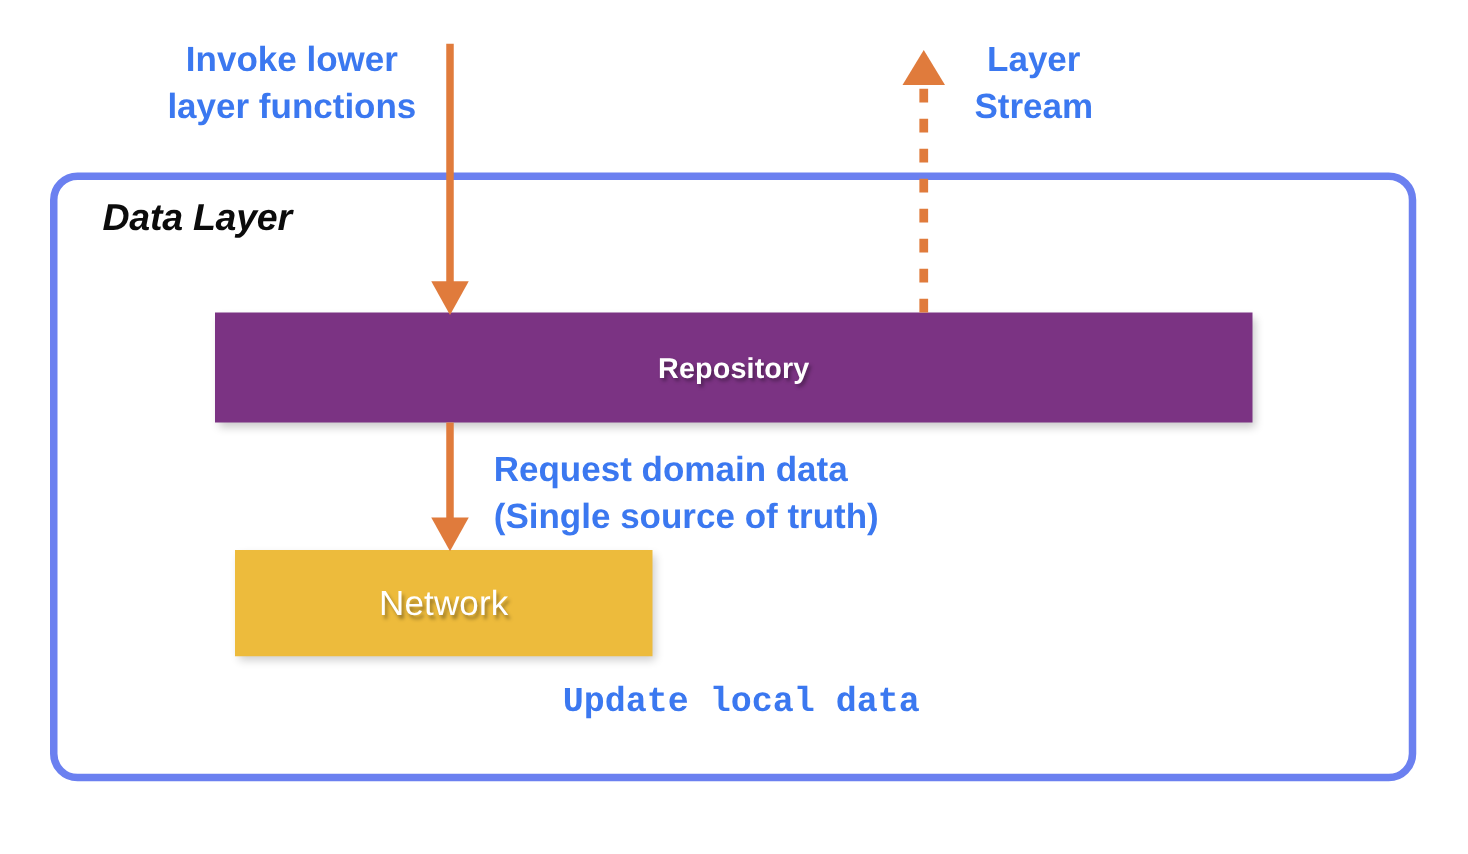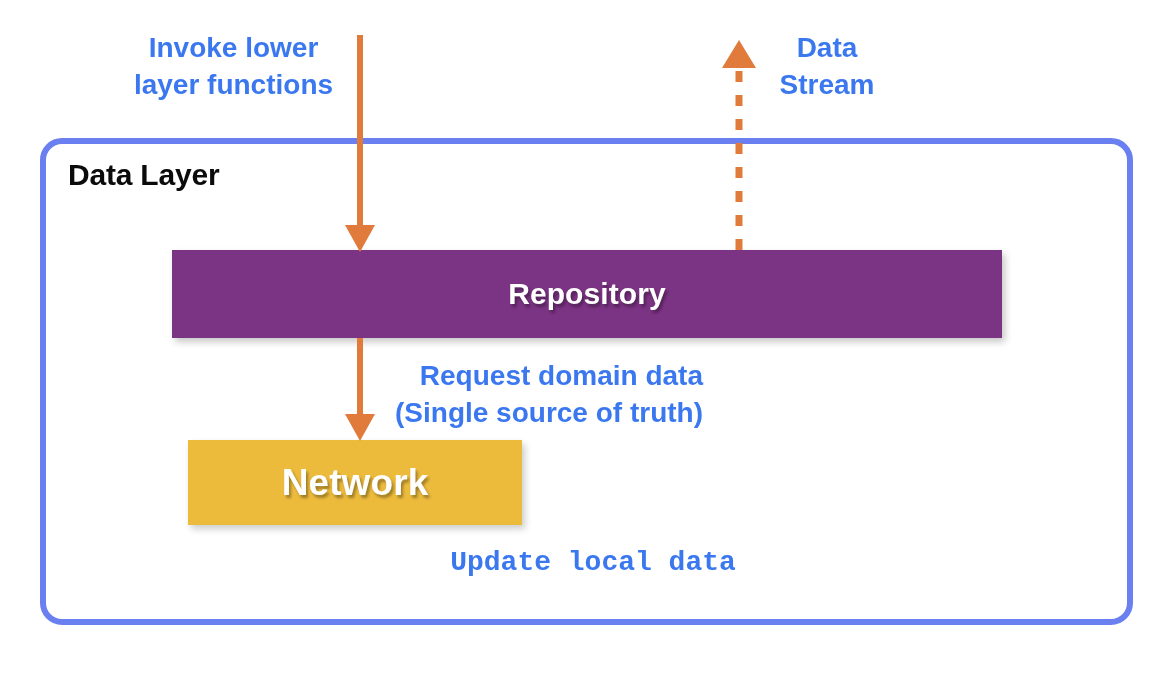"Data" div.note { text: Data -> Layer }
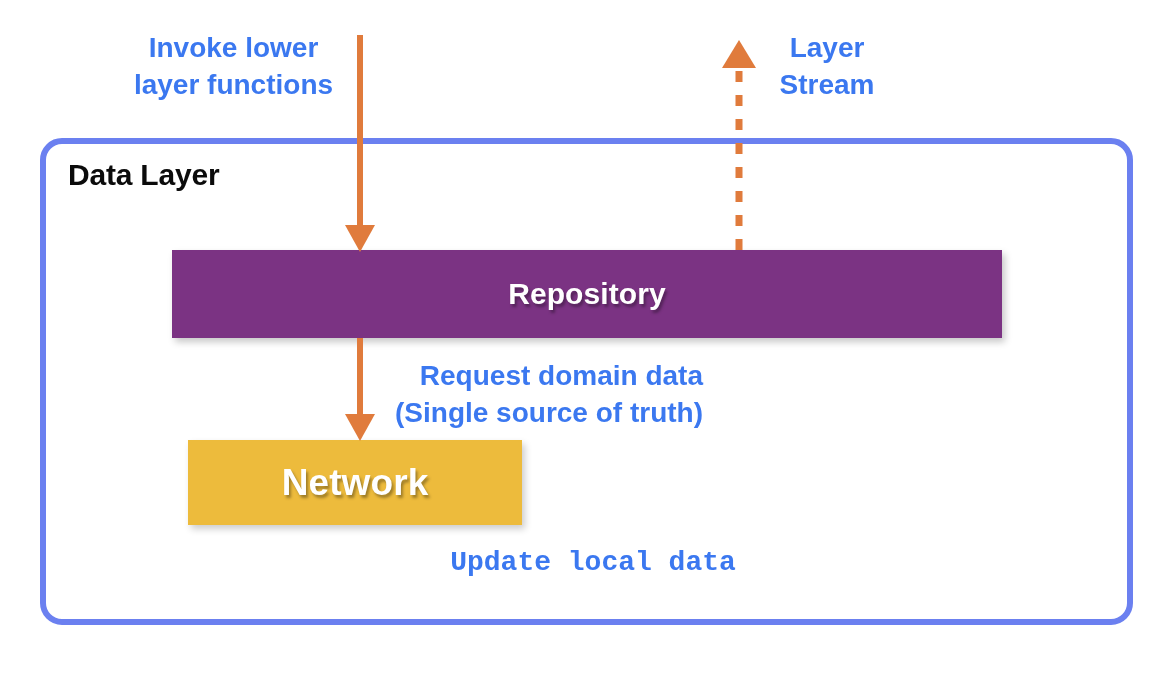"Data Layer" .layer-title { font-style: none -> italic; left: 68px -> 82px }
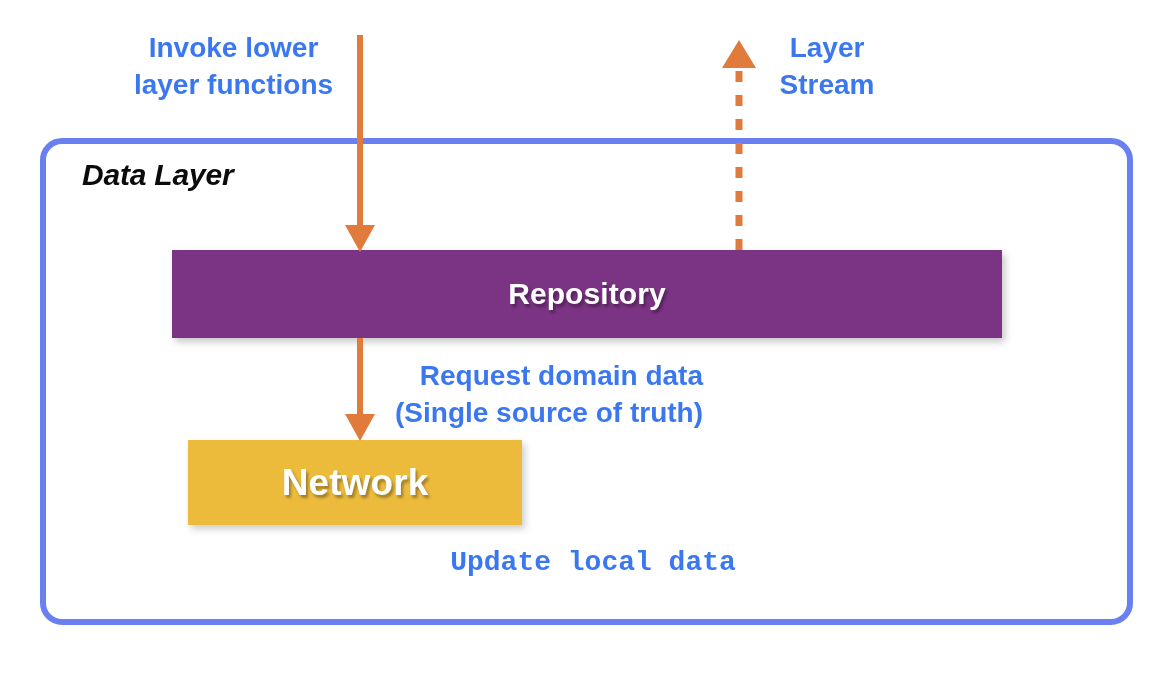"Repository" .repository-label { font-size: 30px -> 23px }
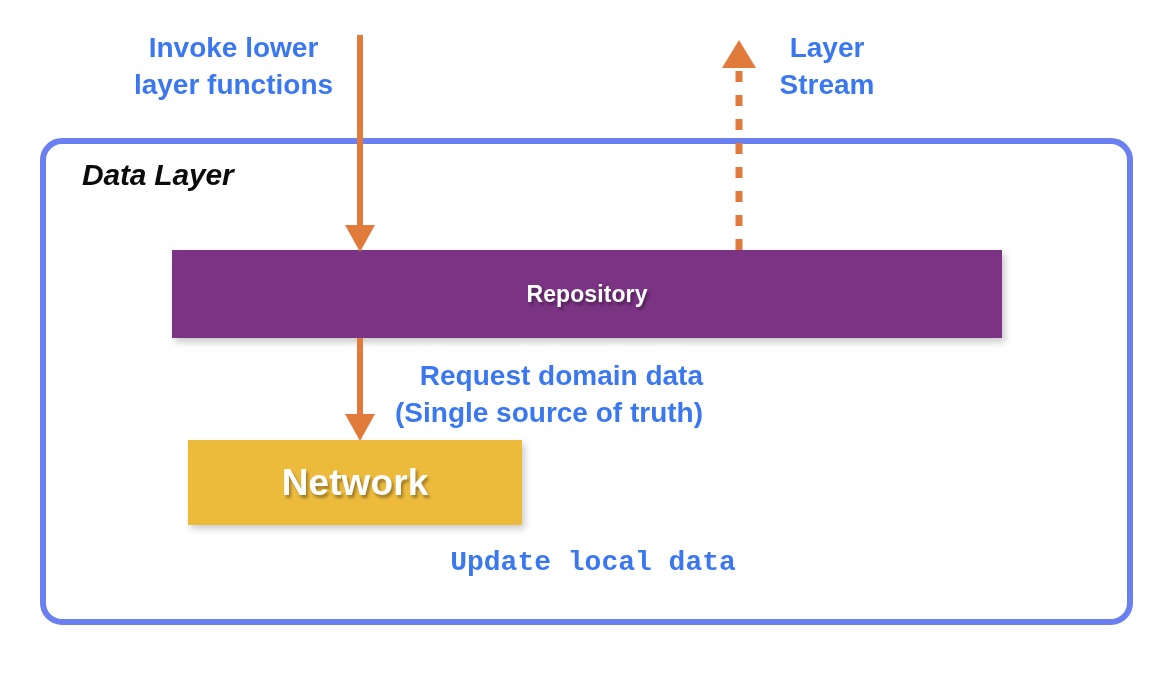"Request domain data" .note-request { left: 383px -> 395px; text-align: right -> left }
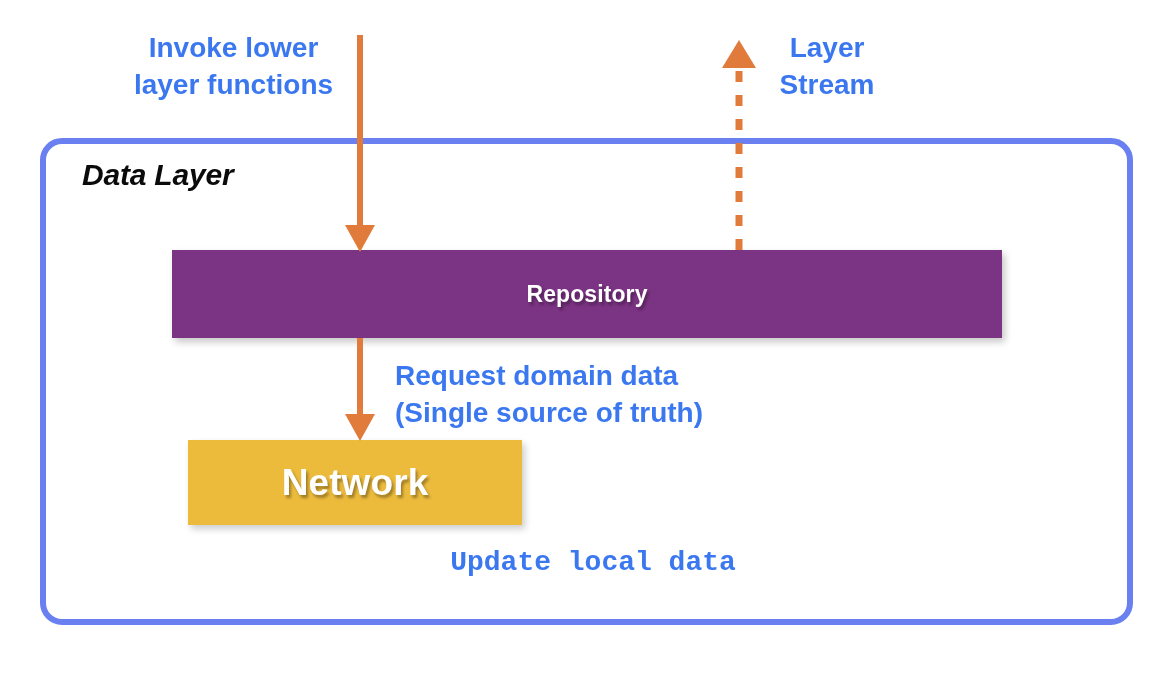"Network" .network-label { font-size: 37px -> 28px; font-weight: bold -> normal }
